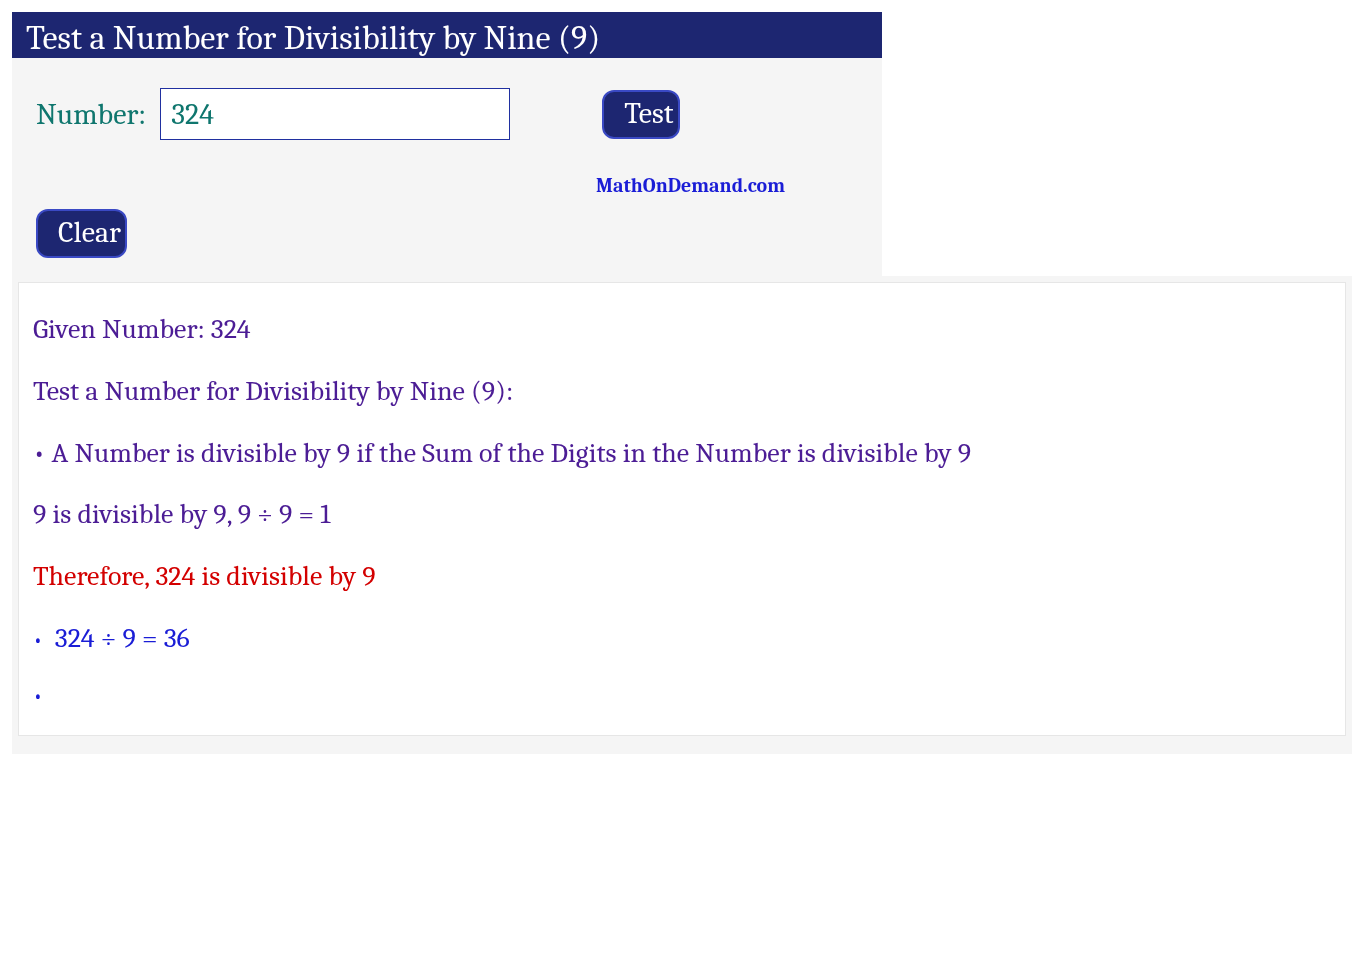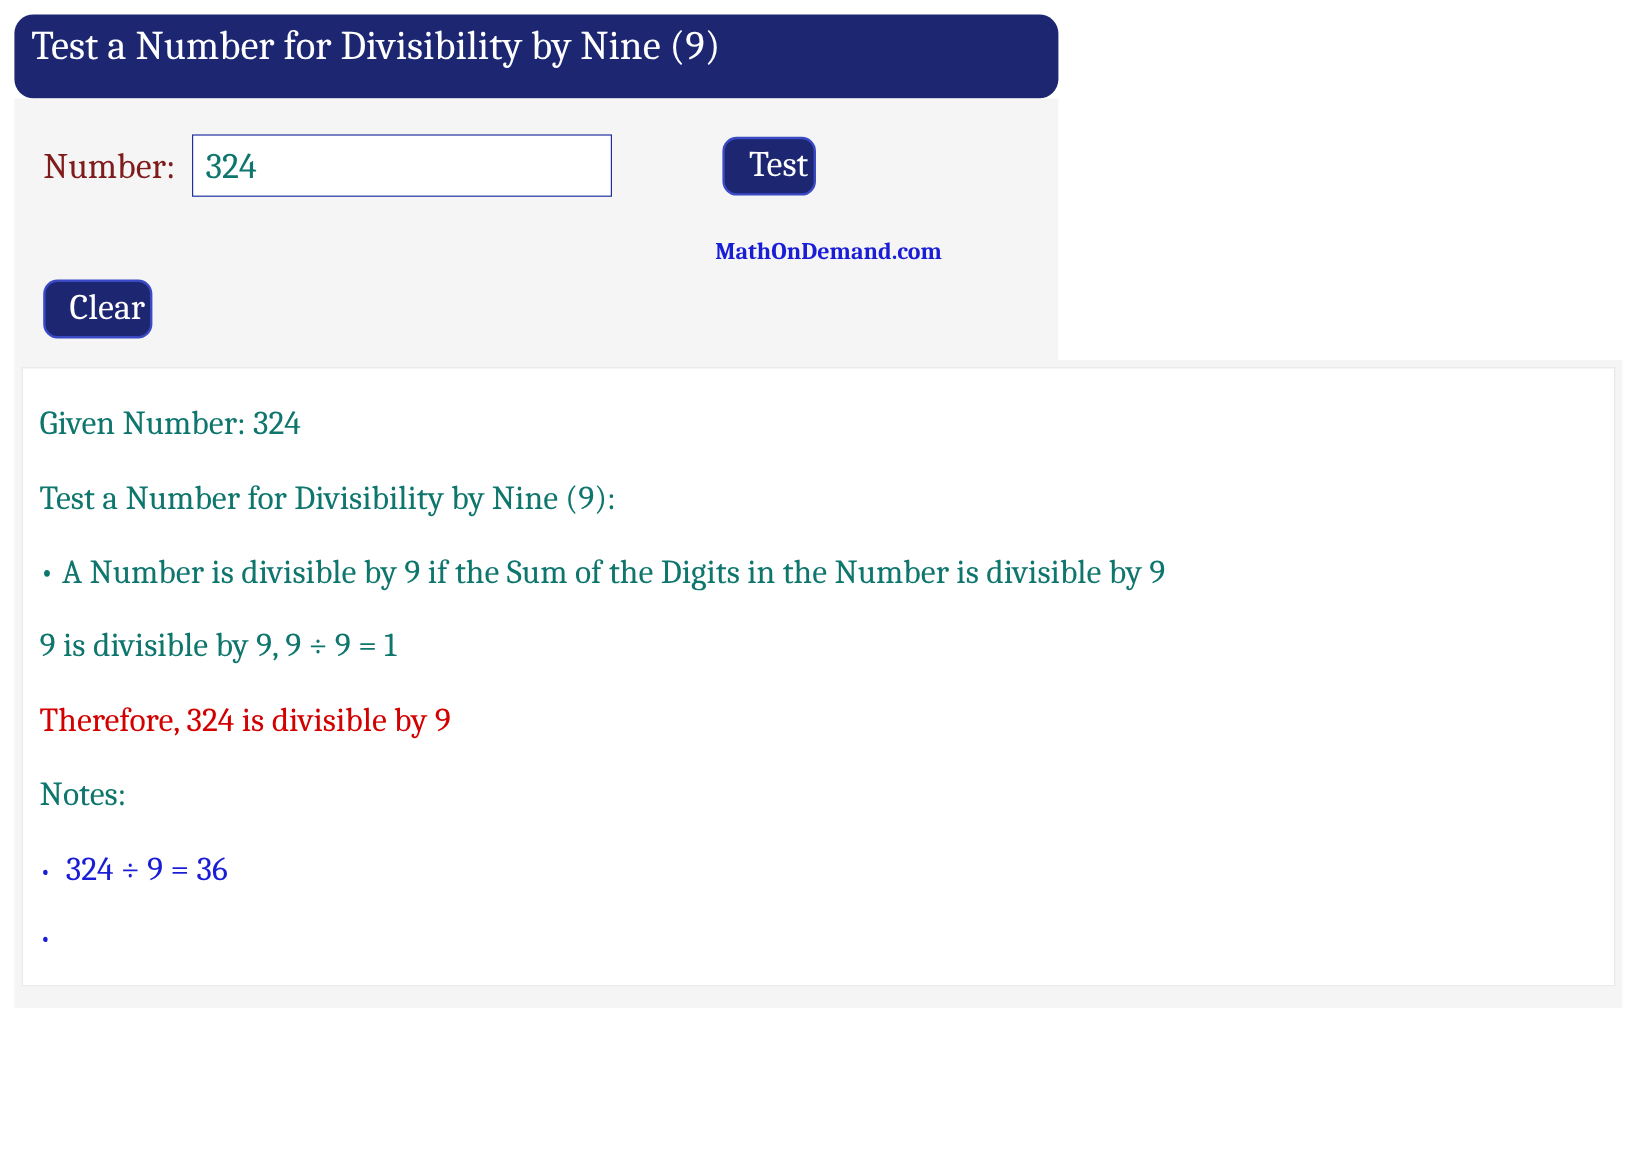"Test a Number for Divisibility by Nine (9)" .header-bar { border-radius: 16px -> none; padding: 6px 14px 24px 14px -> 6px 14px 0 14px }
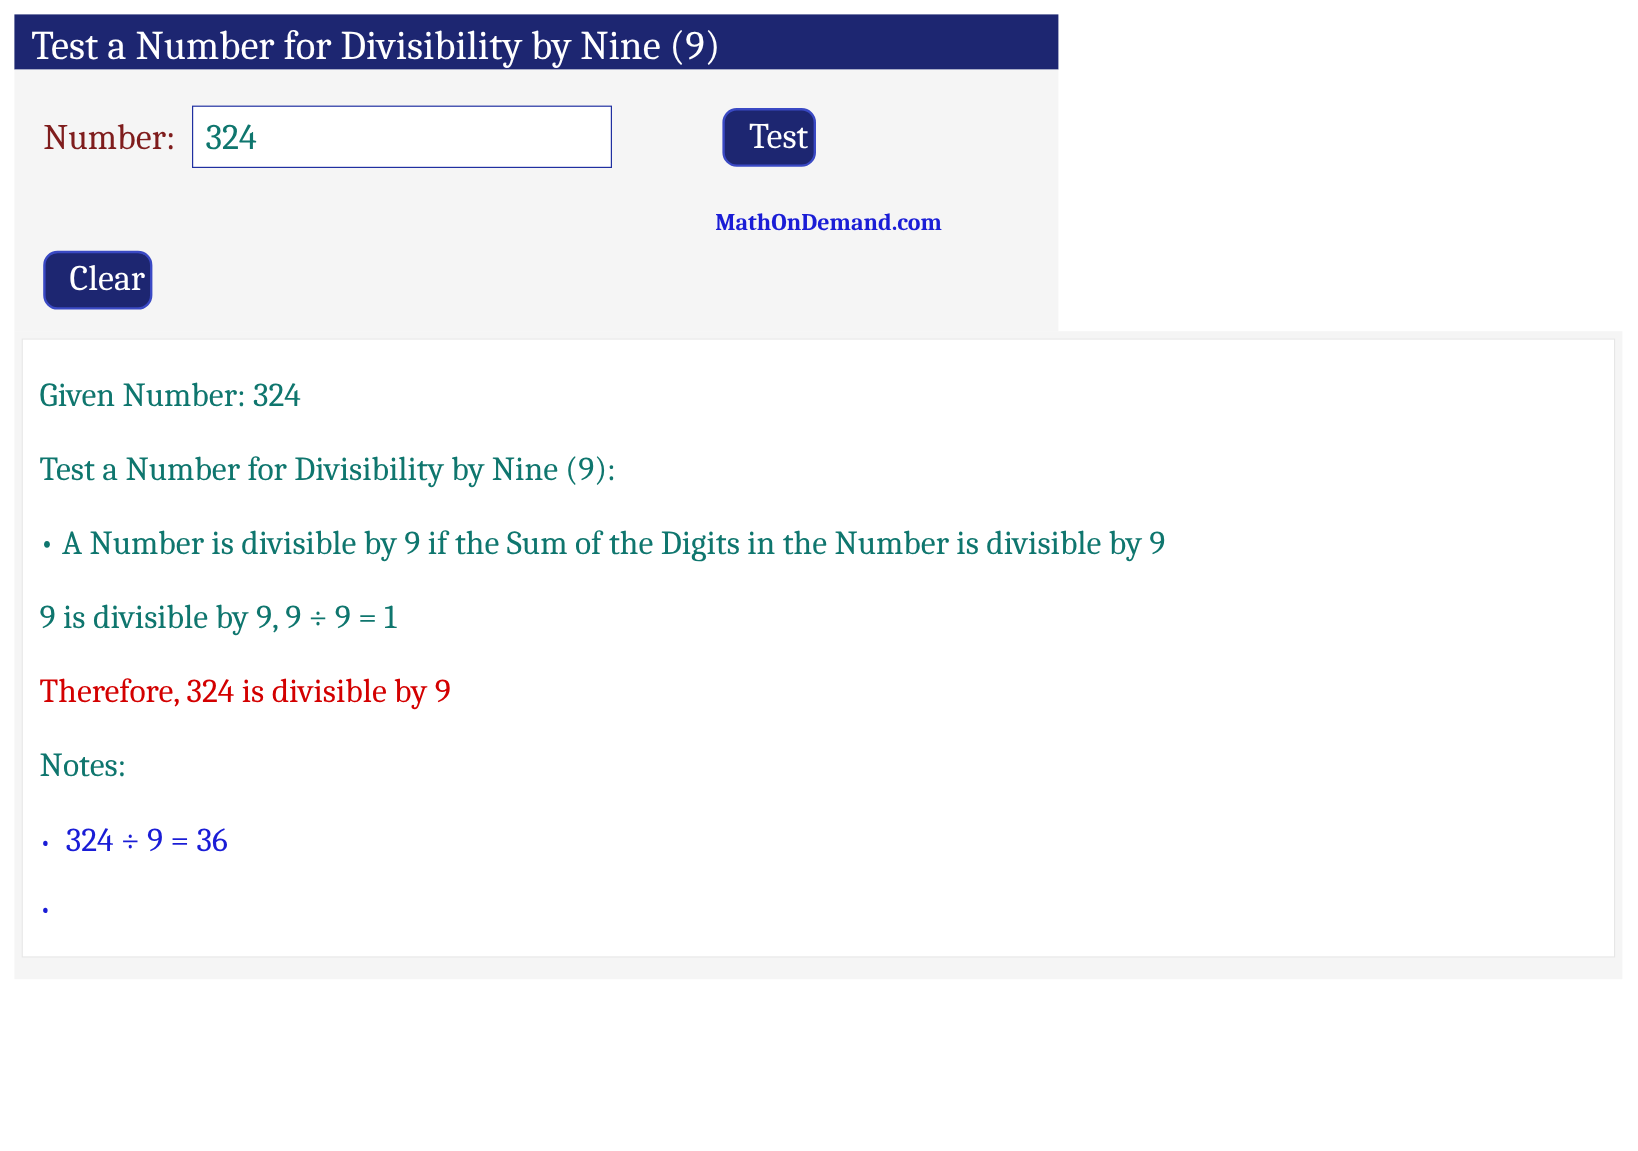"Number:" .number-label { color: #7f1d1d -> #0f766e }
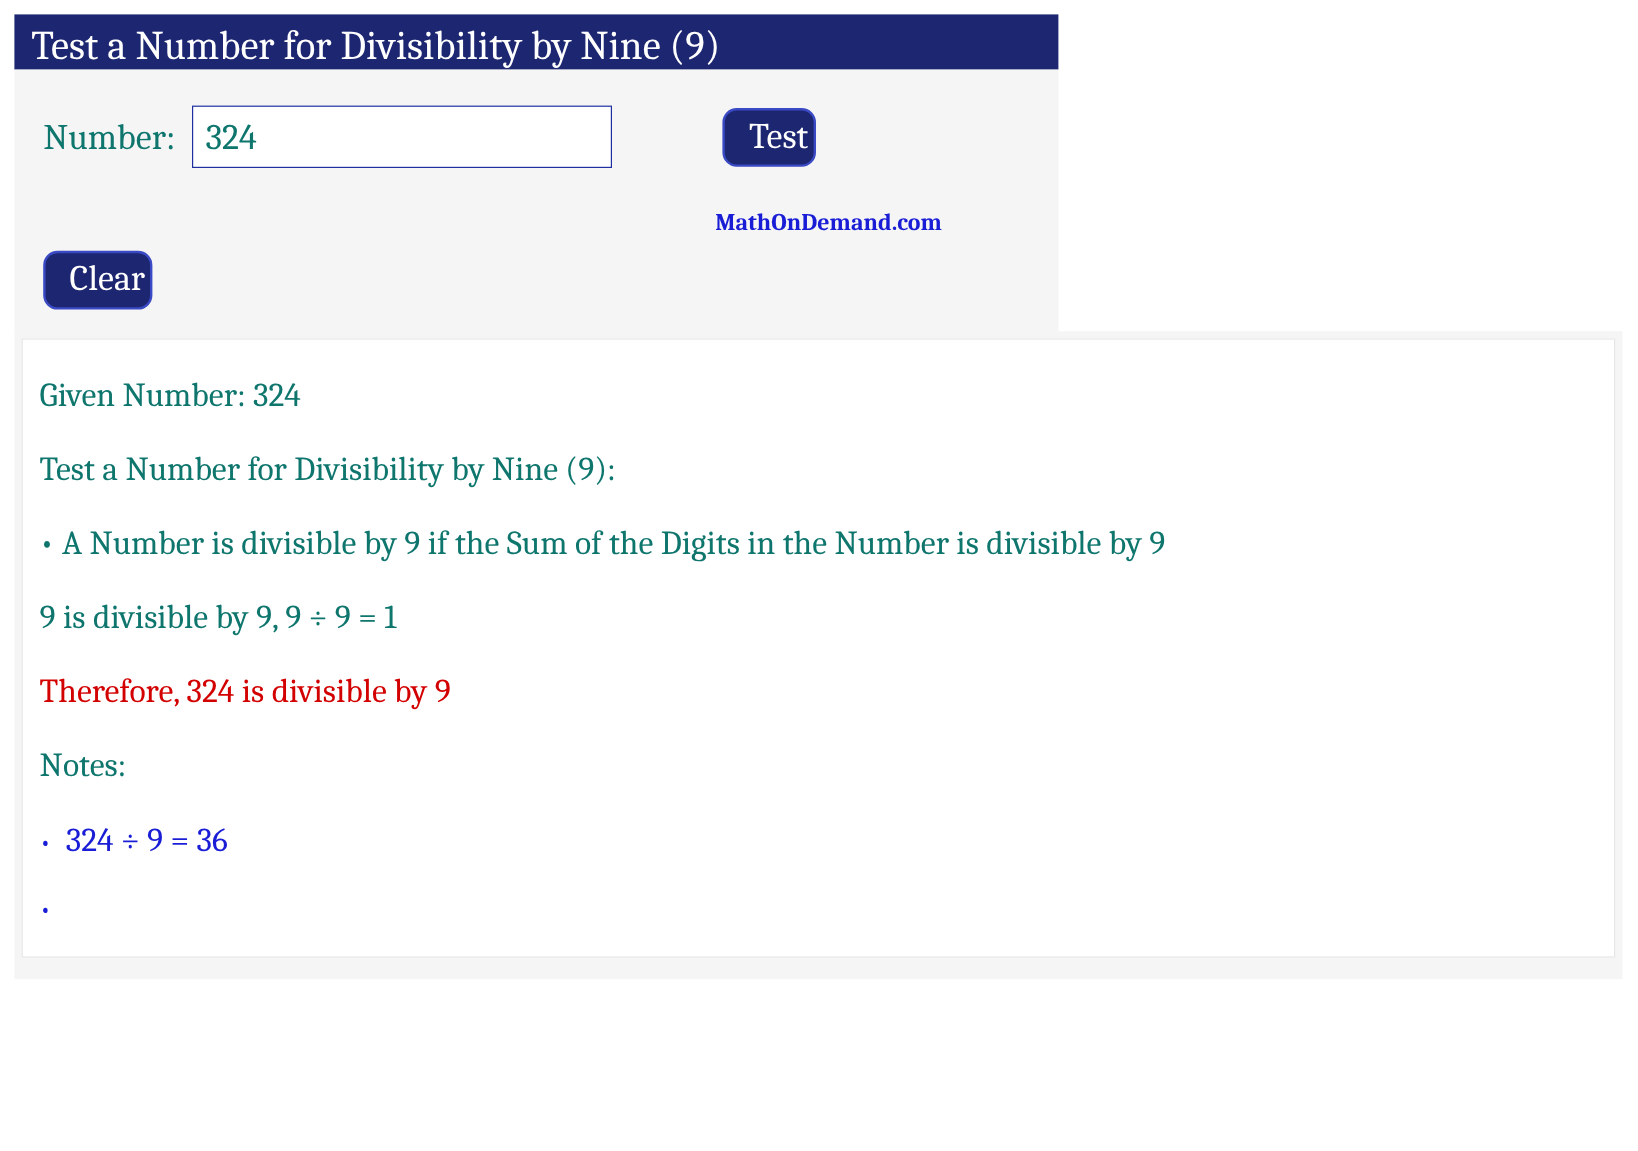"Given Number: 324" .line { color: #0f766e -> #4c1d95 }
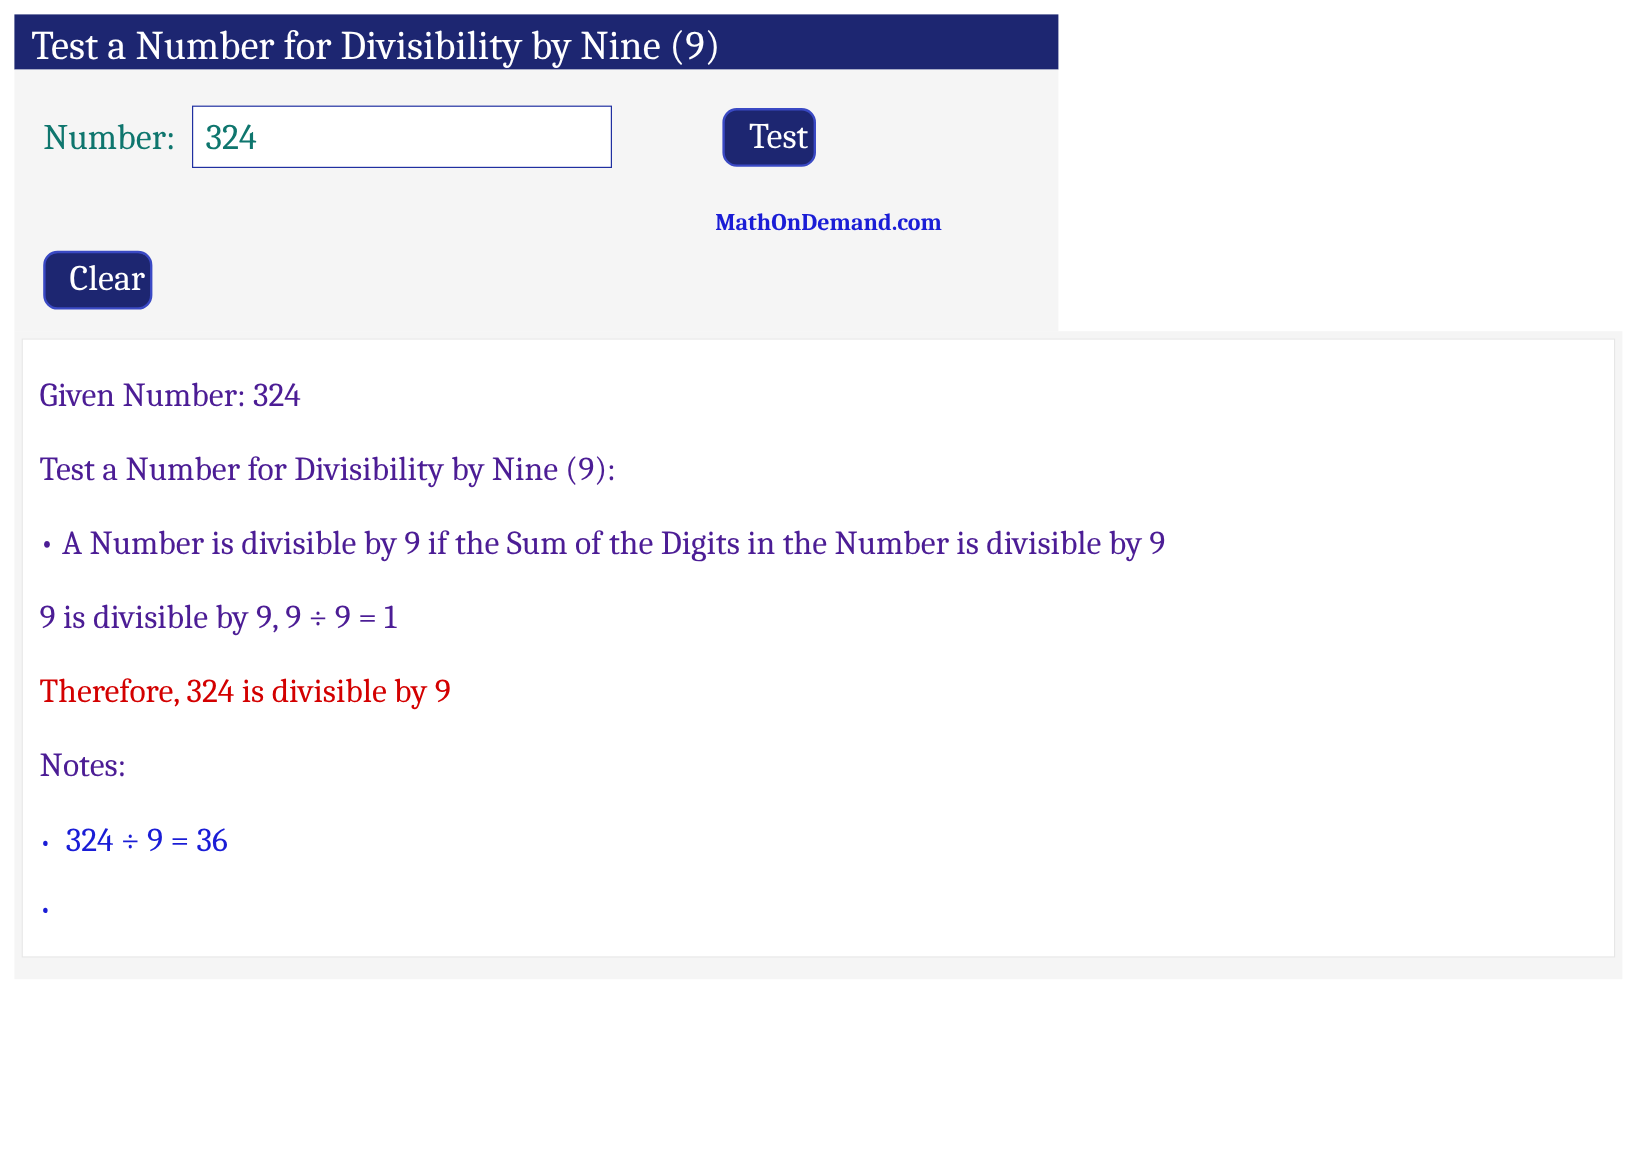"Notes:" div.line { html: <div>Notes:</div> -> none }
